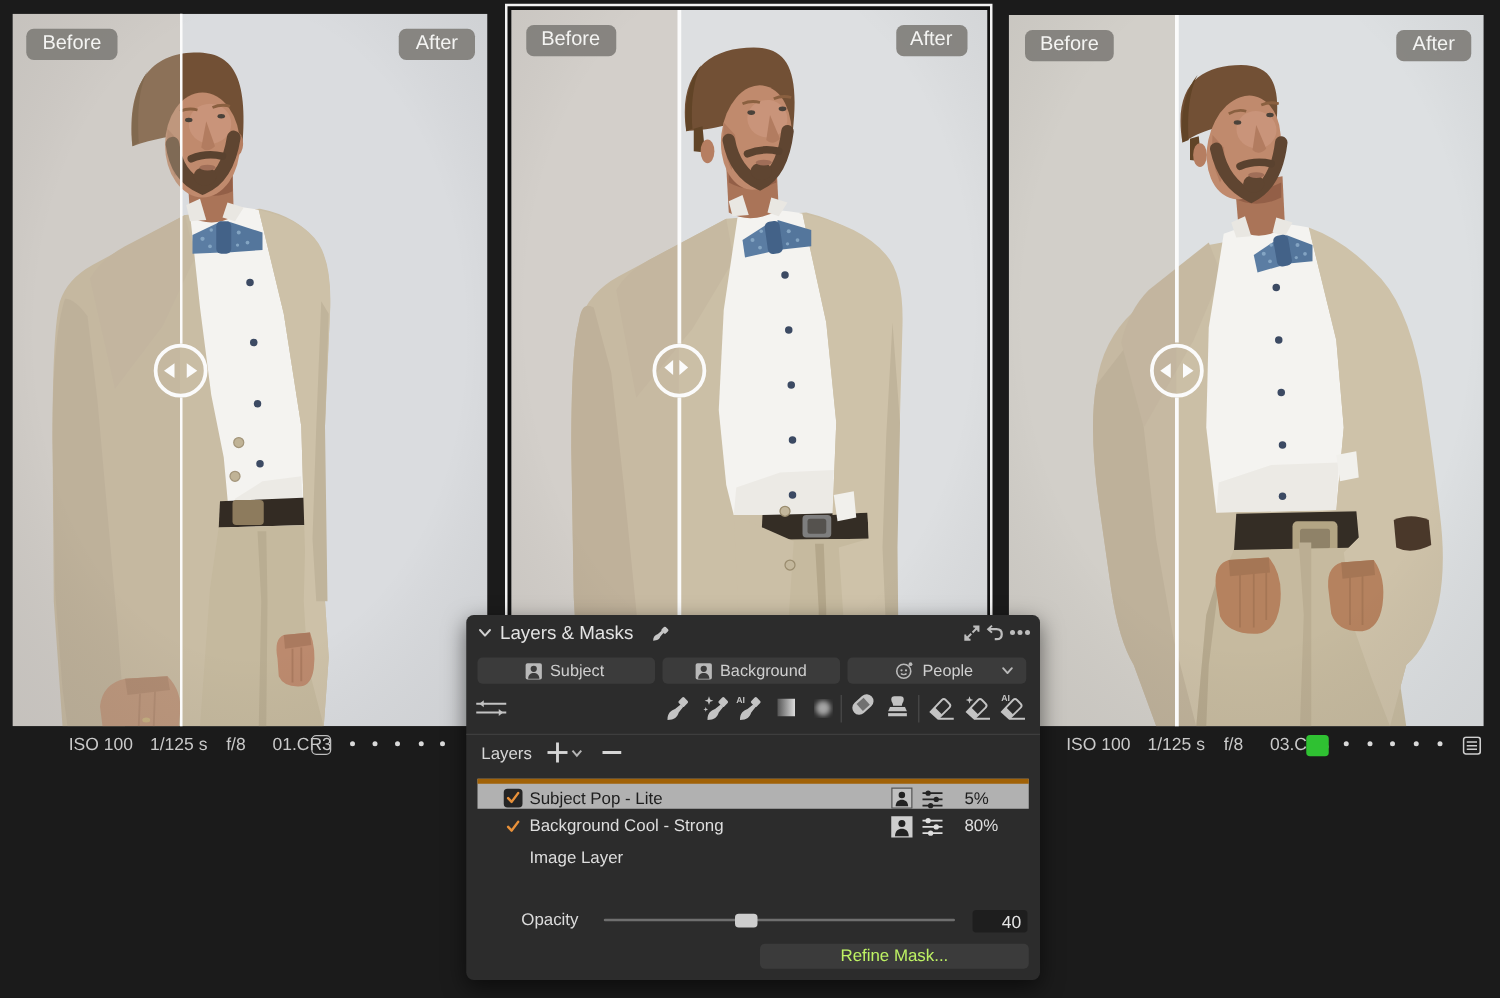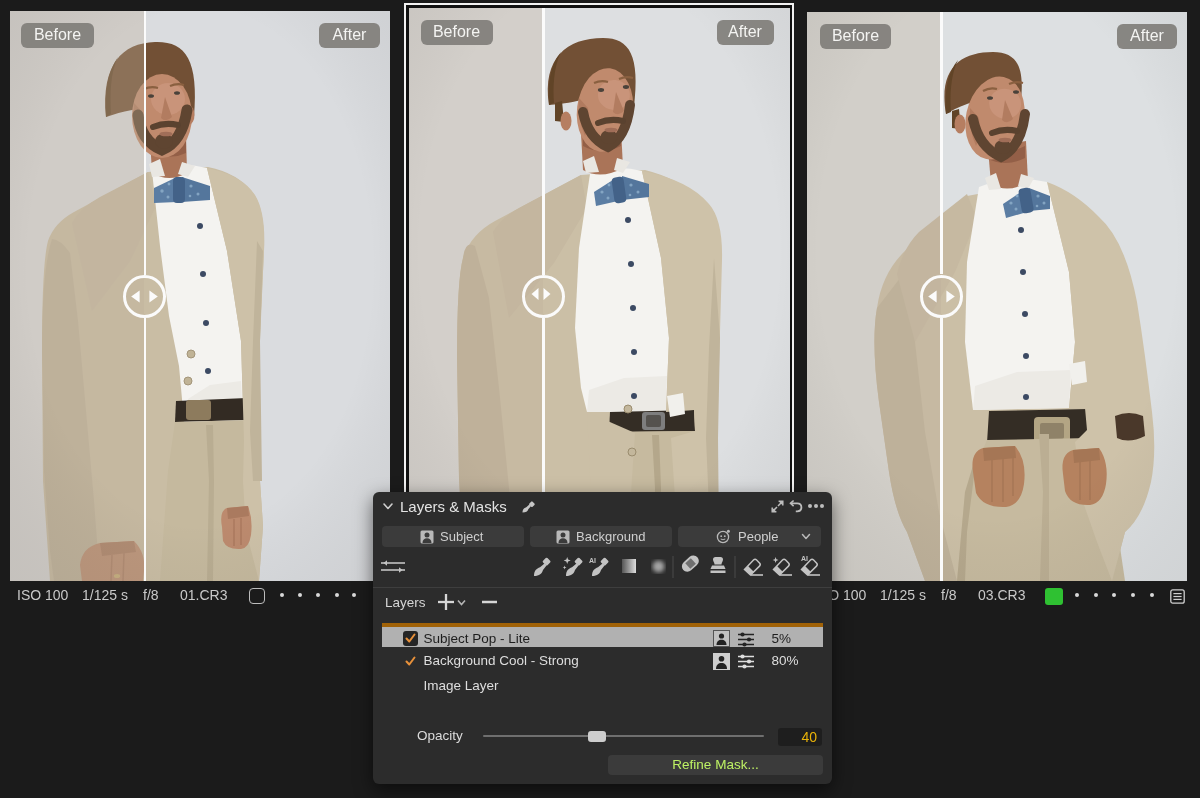"ISO 100" .meta { margin-left: none -> 38px }
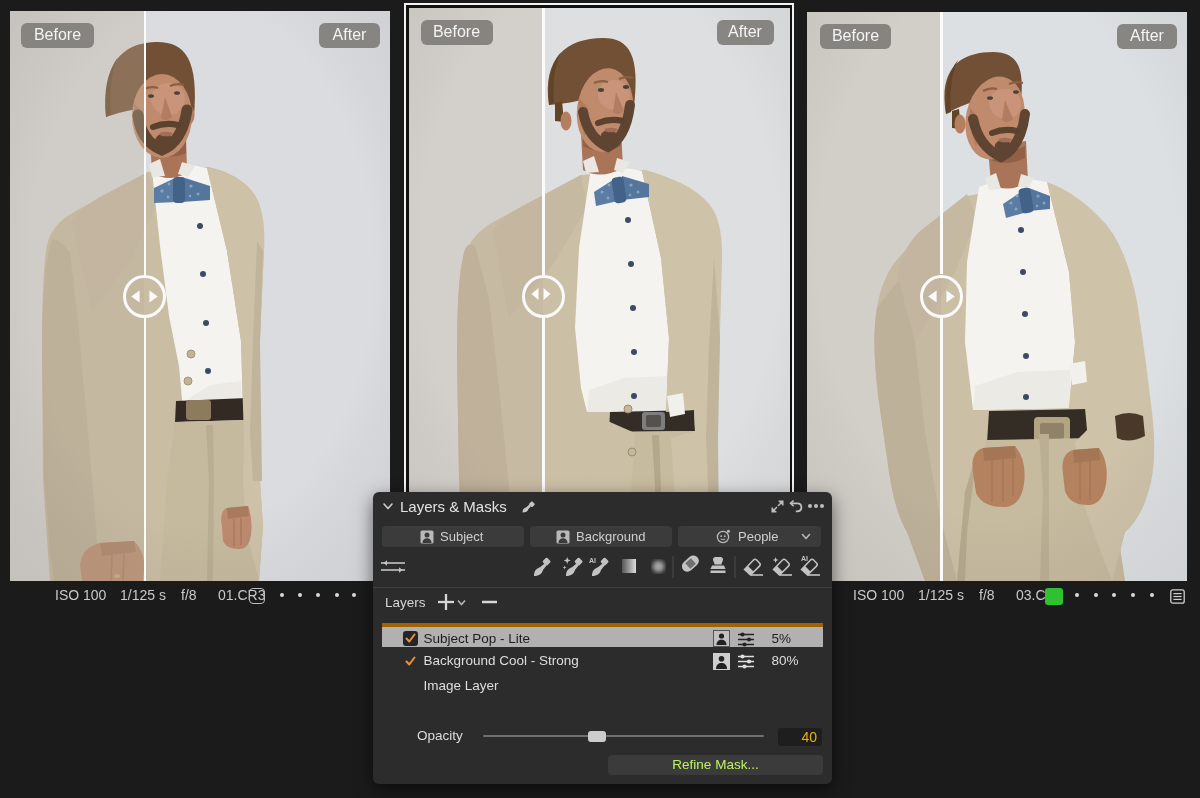"40" div.abs { color: #eab308 -> #e5e5e5 }
